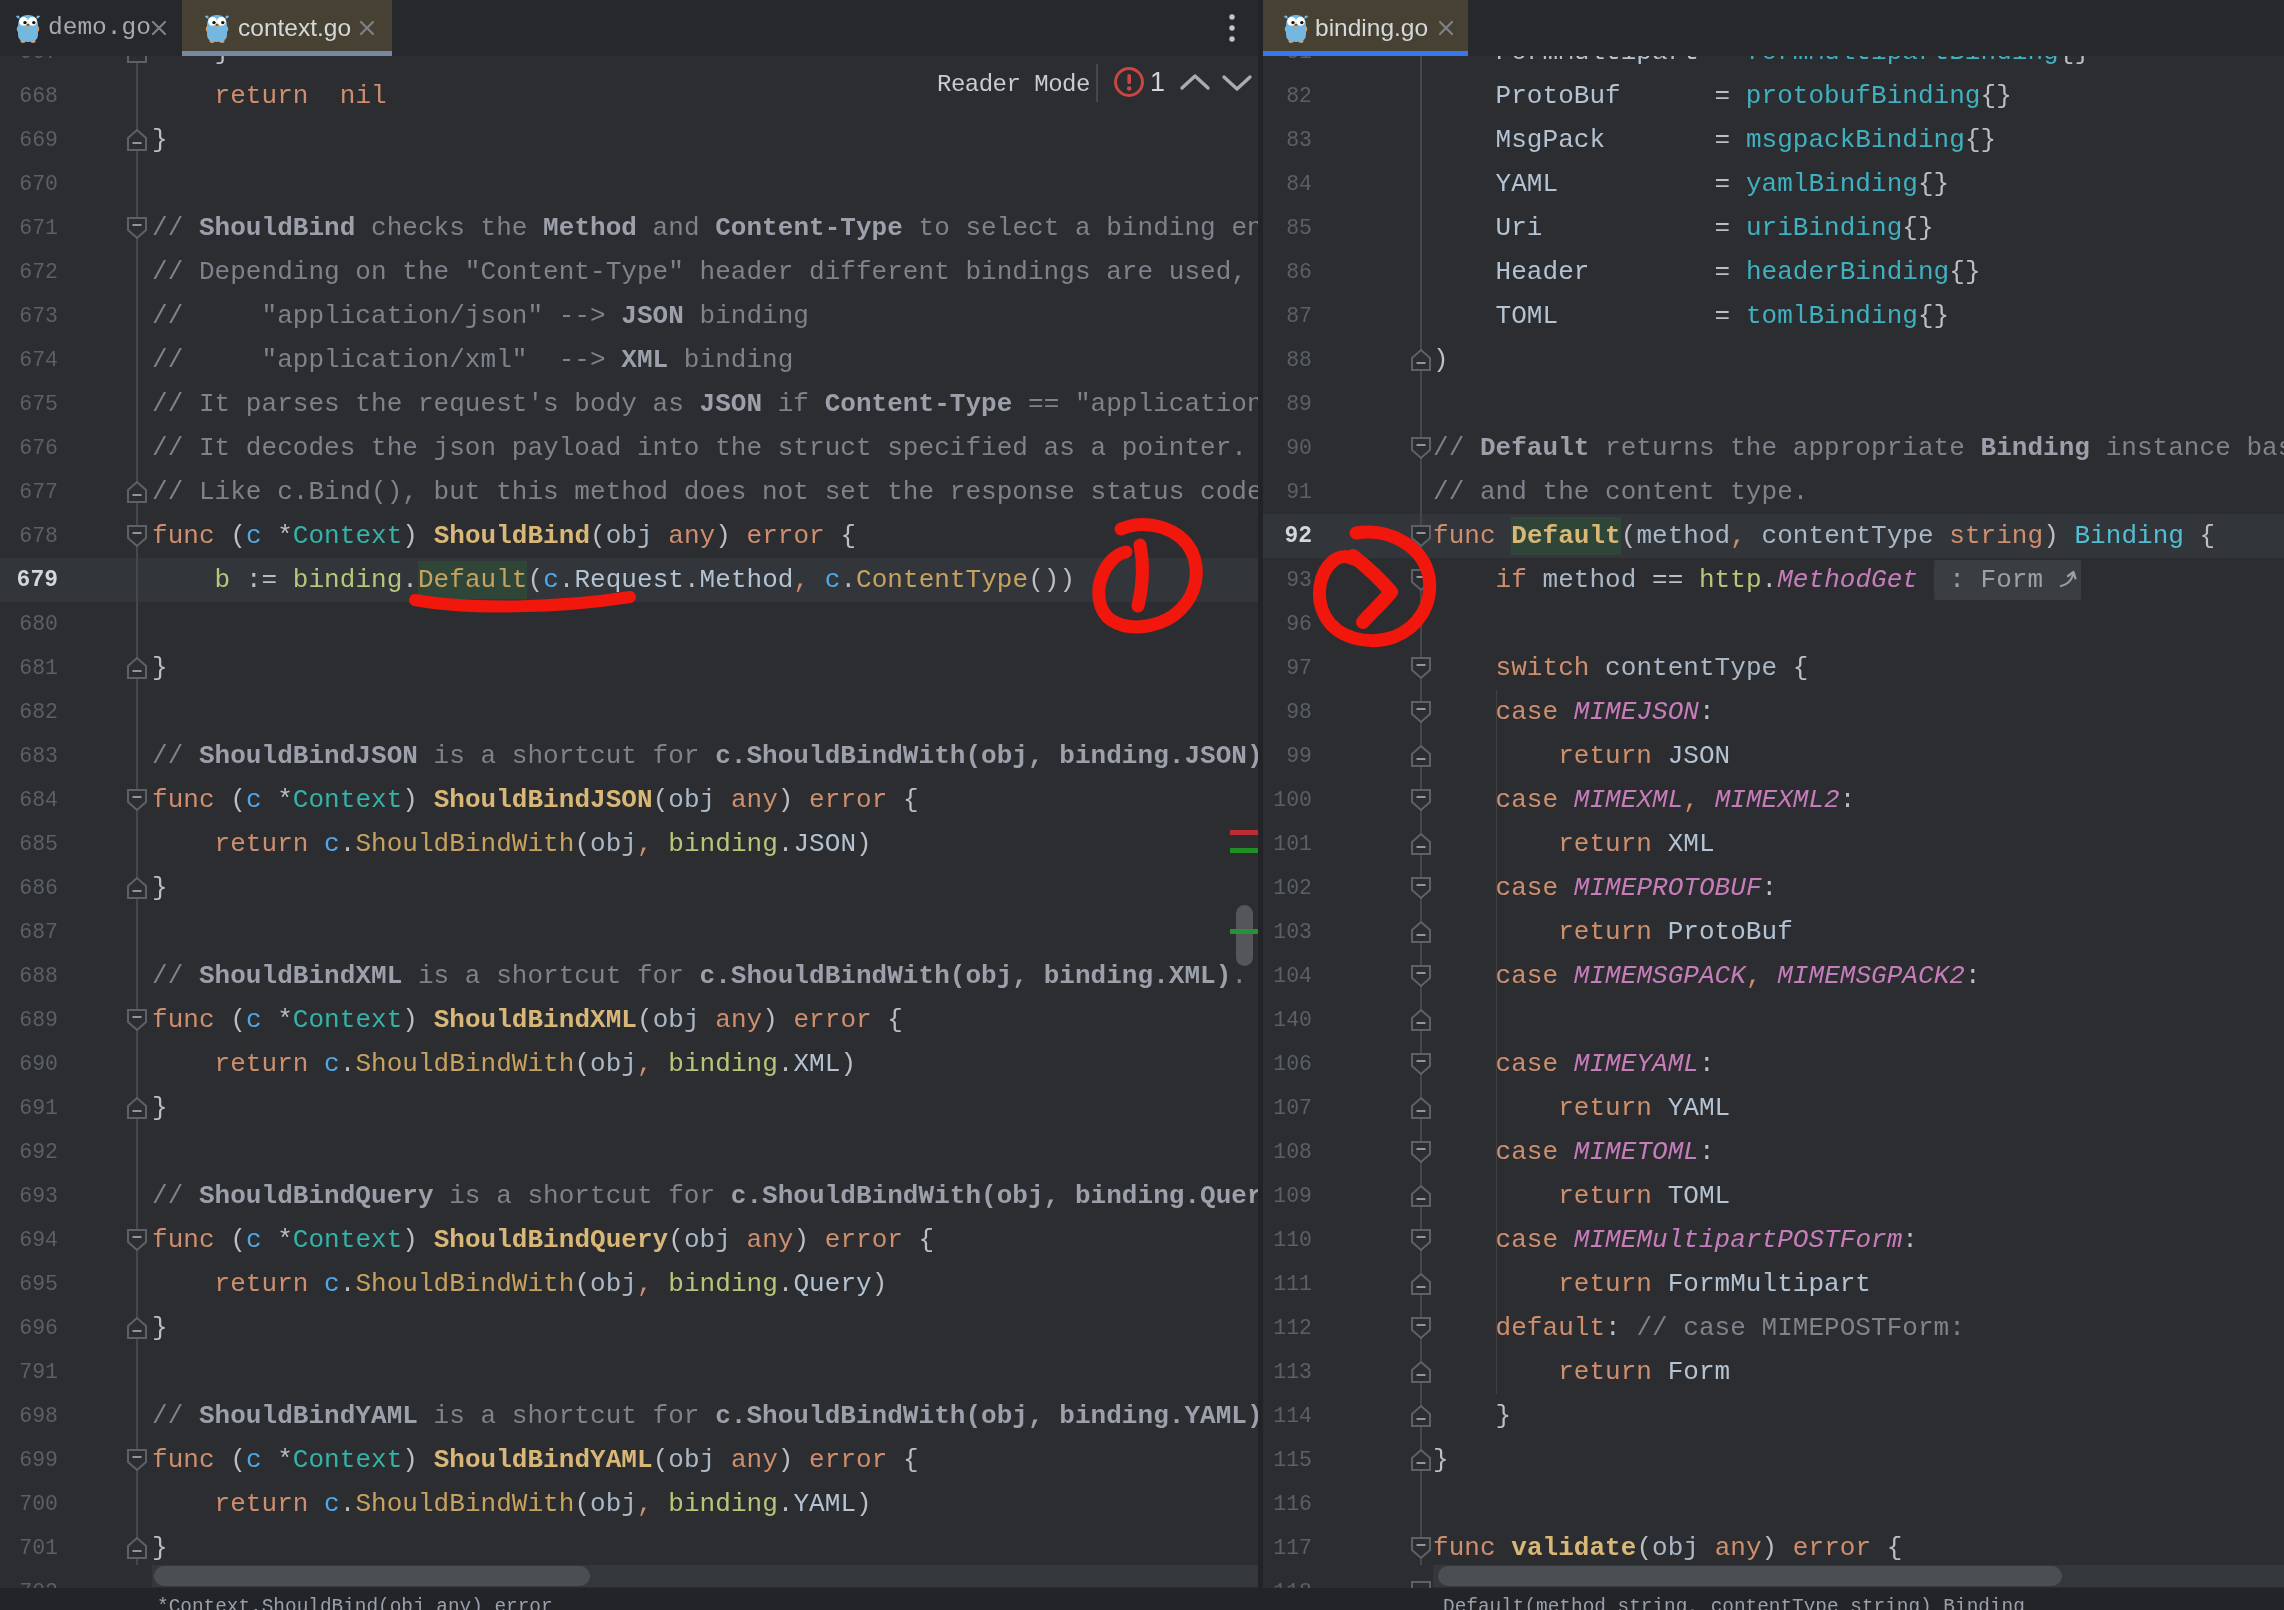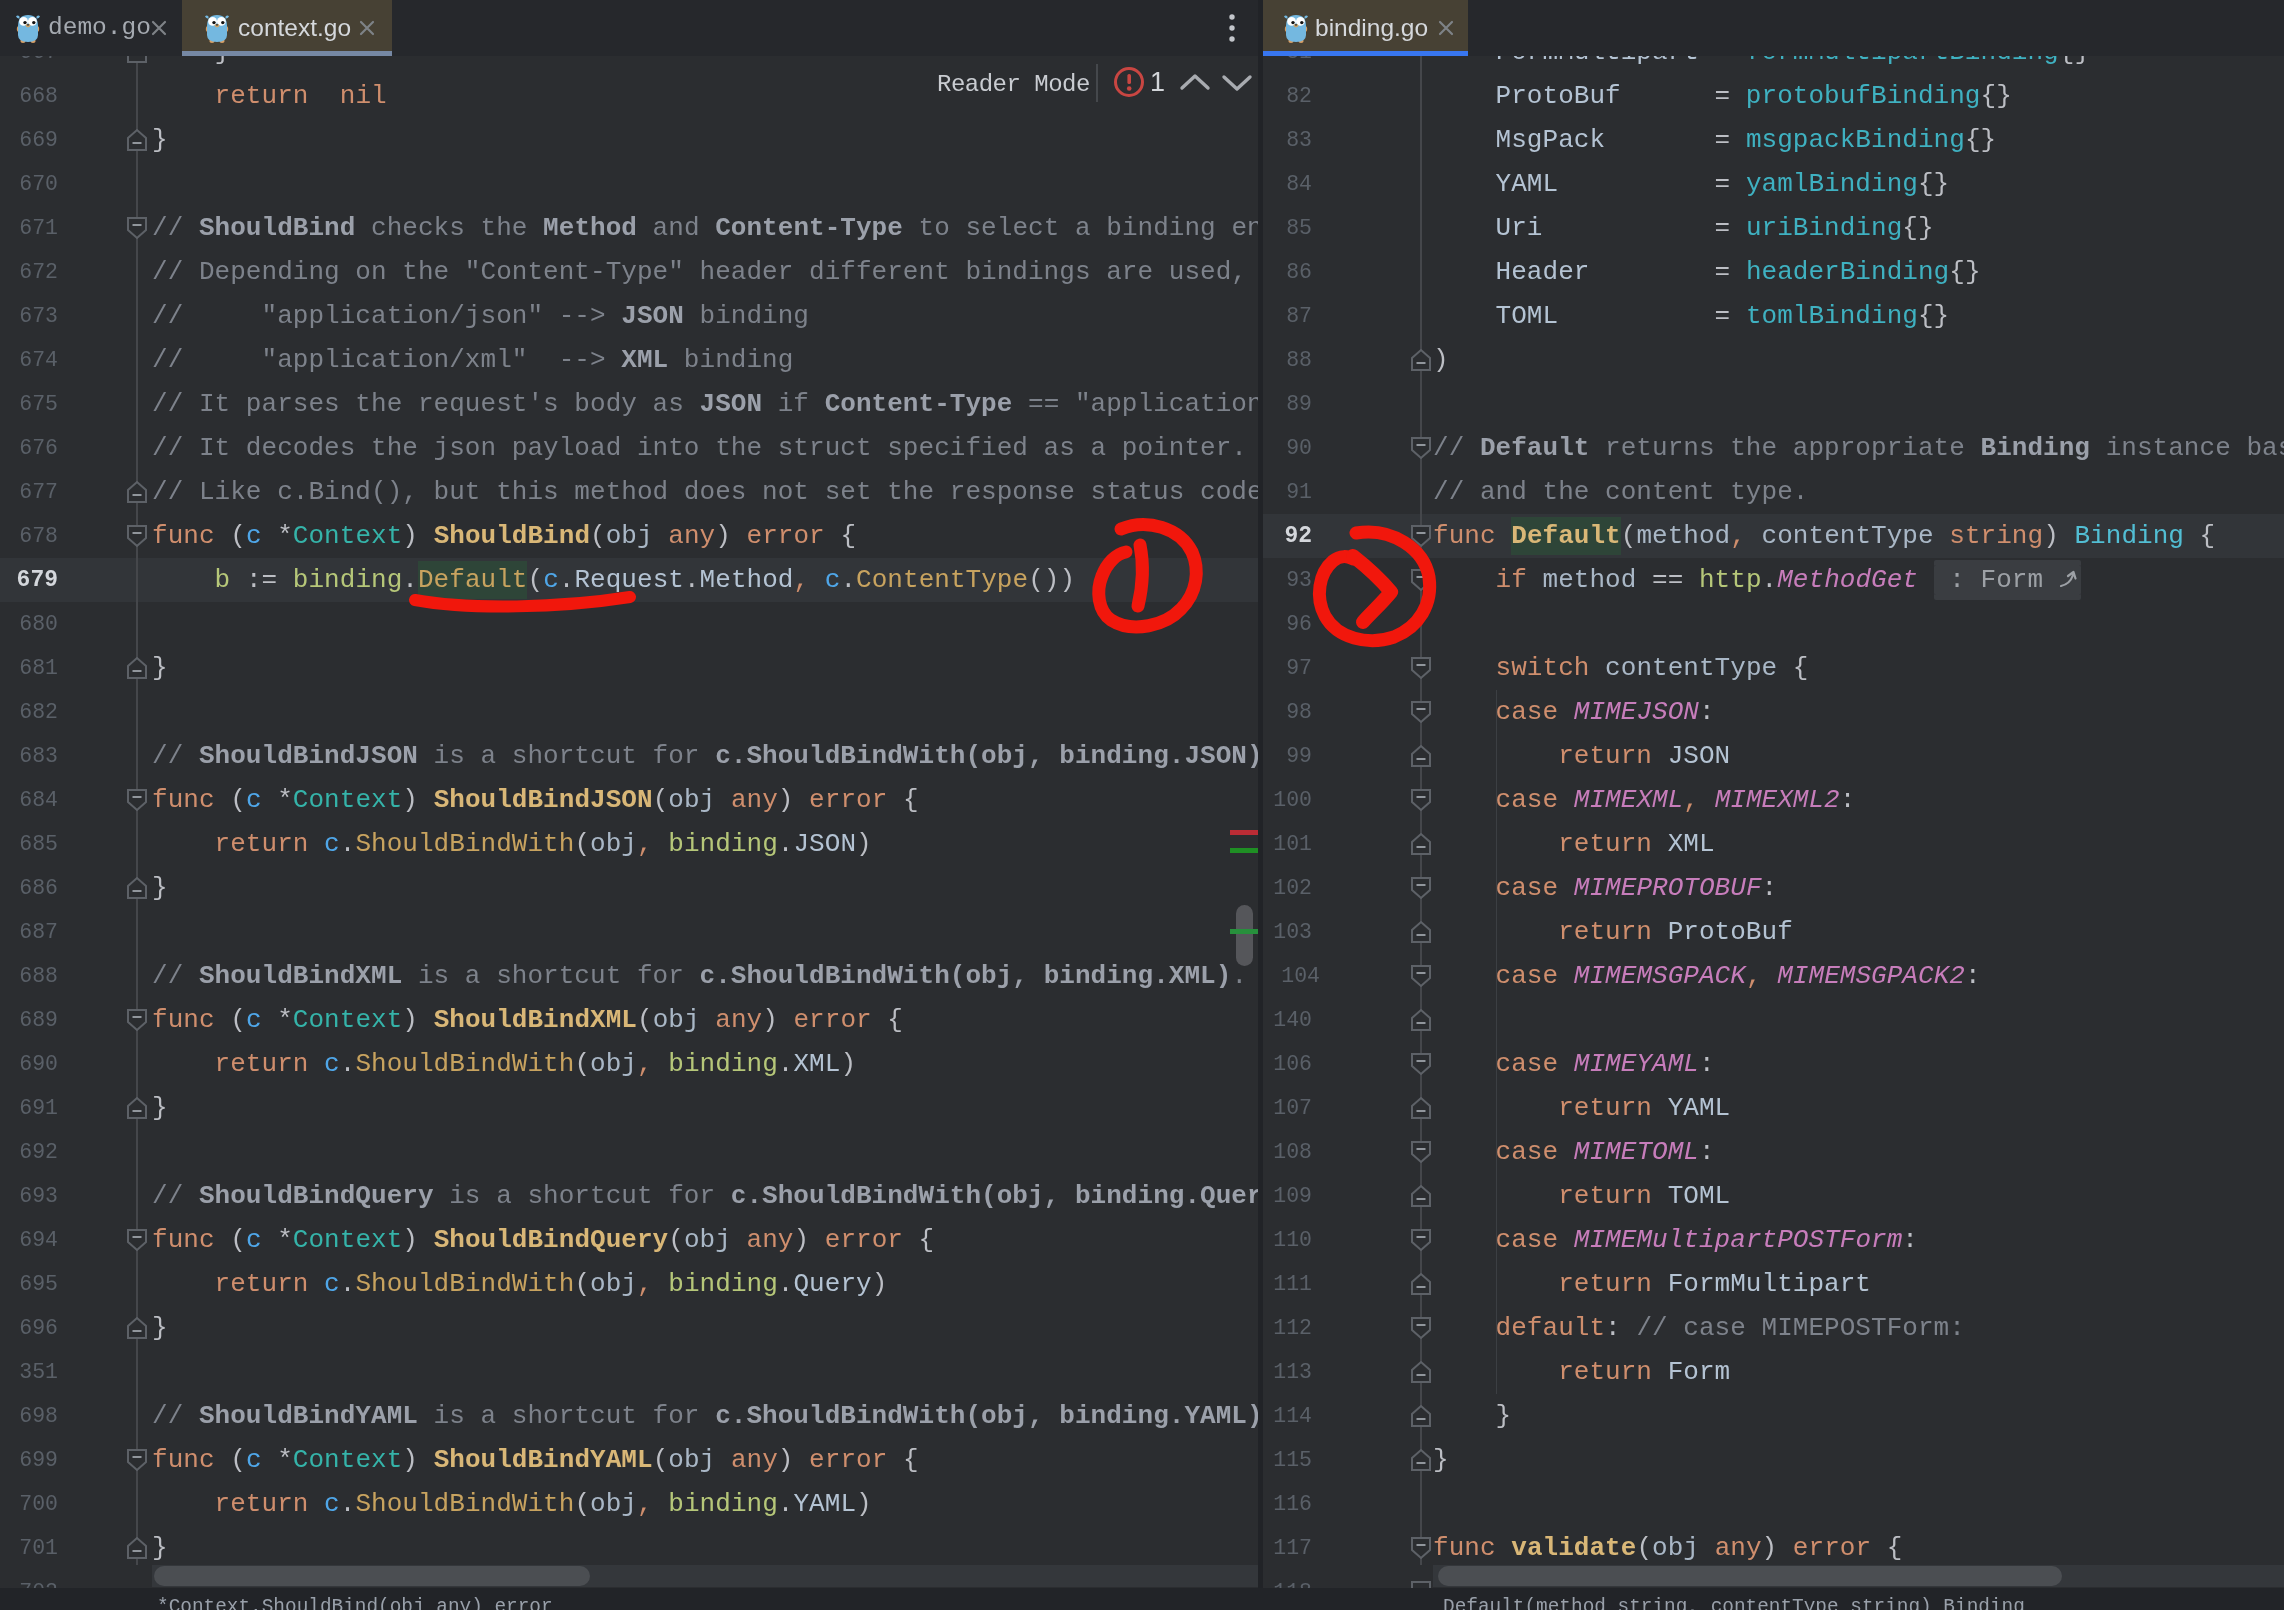"104" div.num { left: 8px -> 0 }
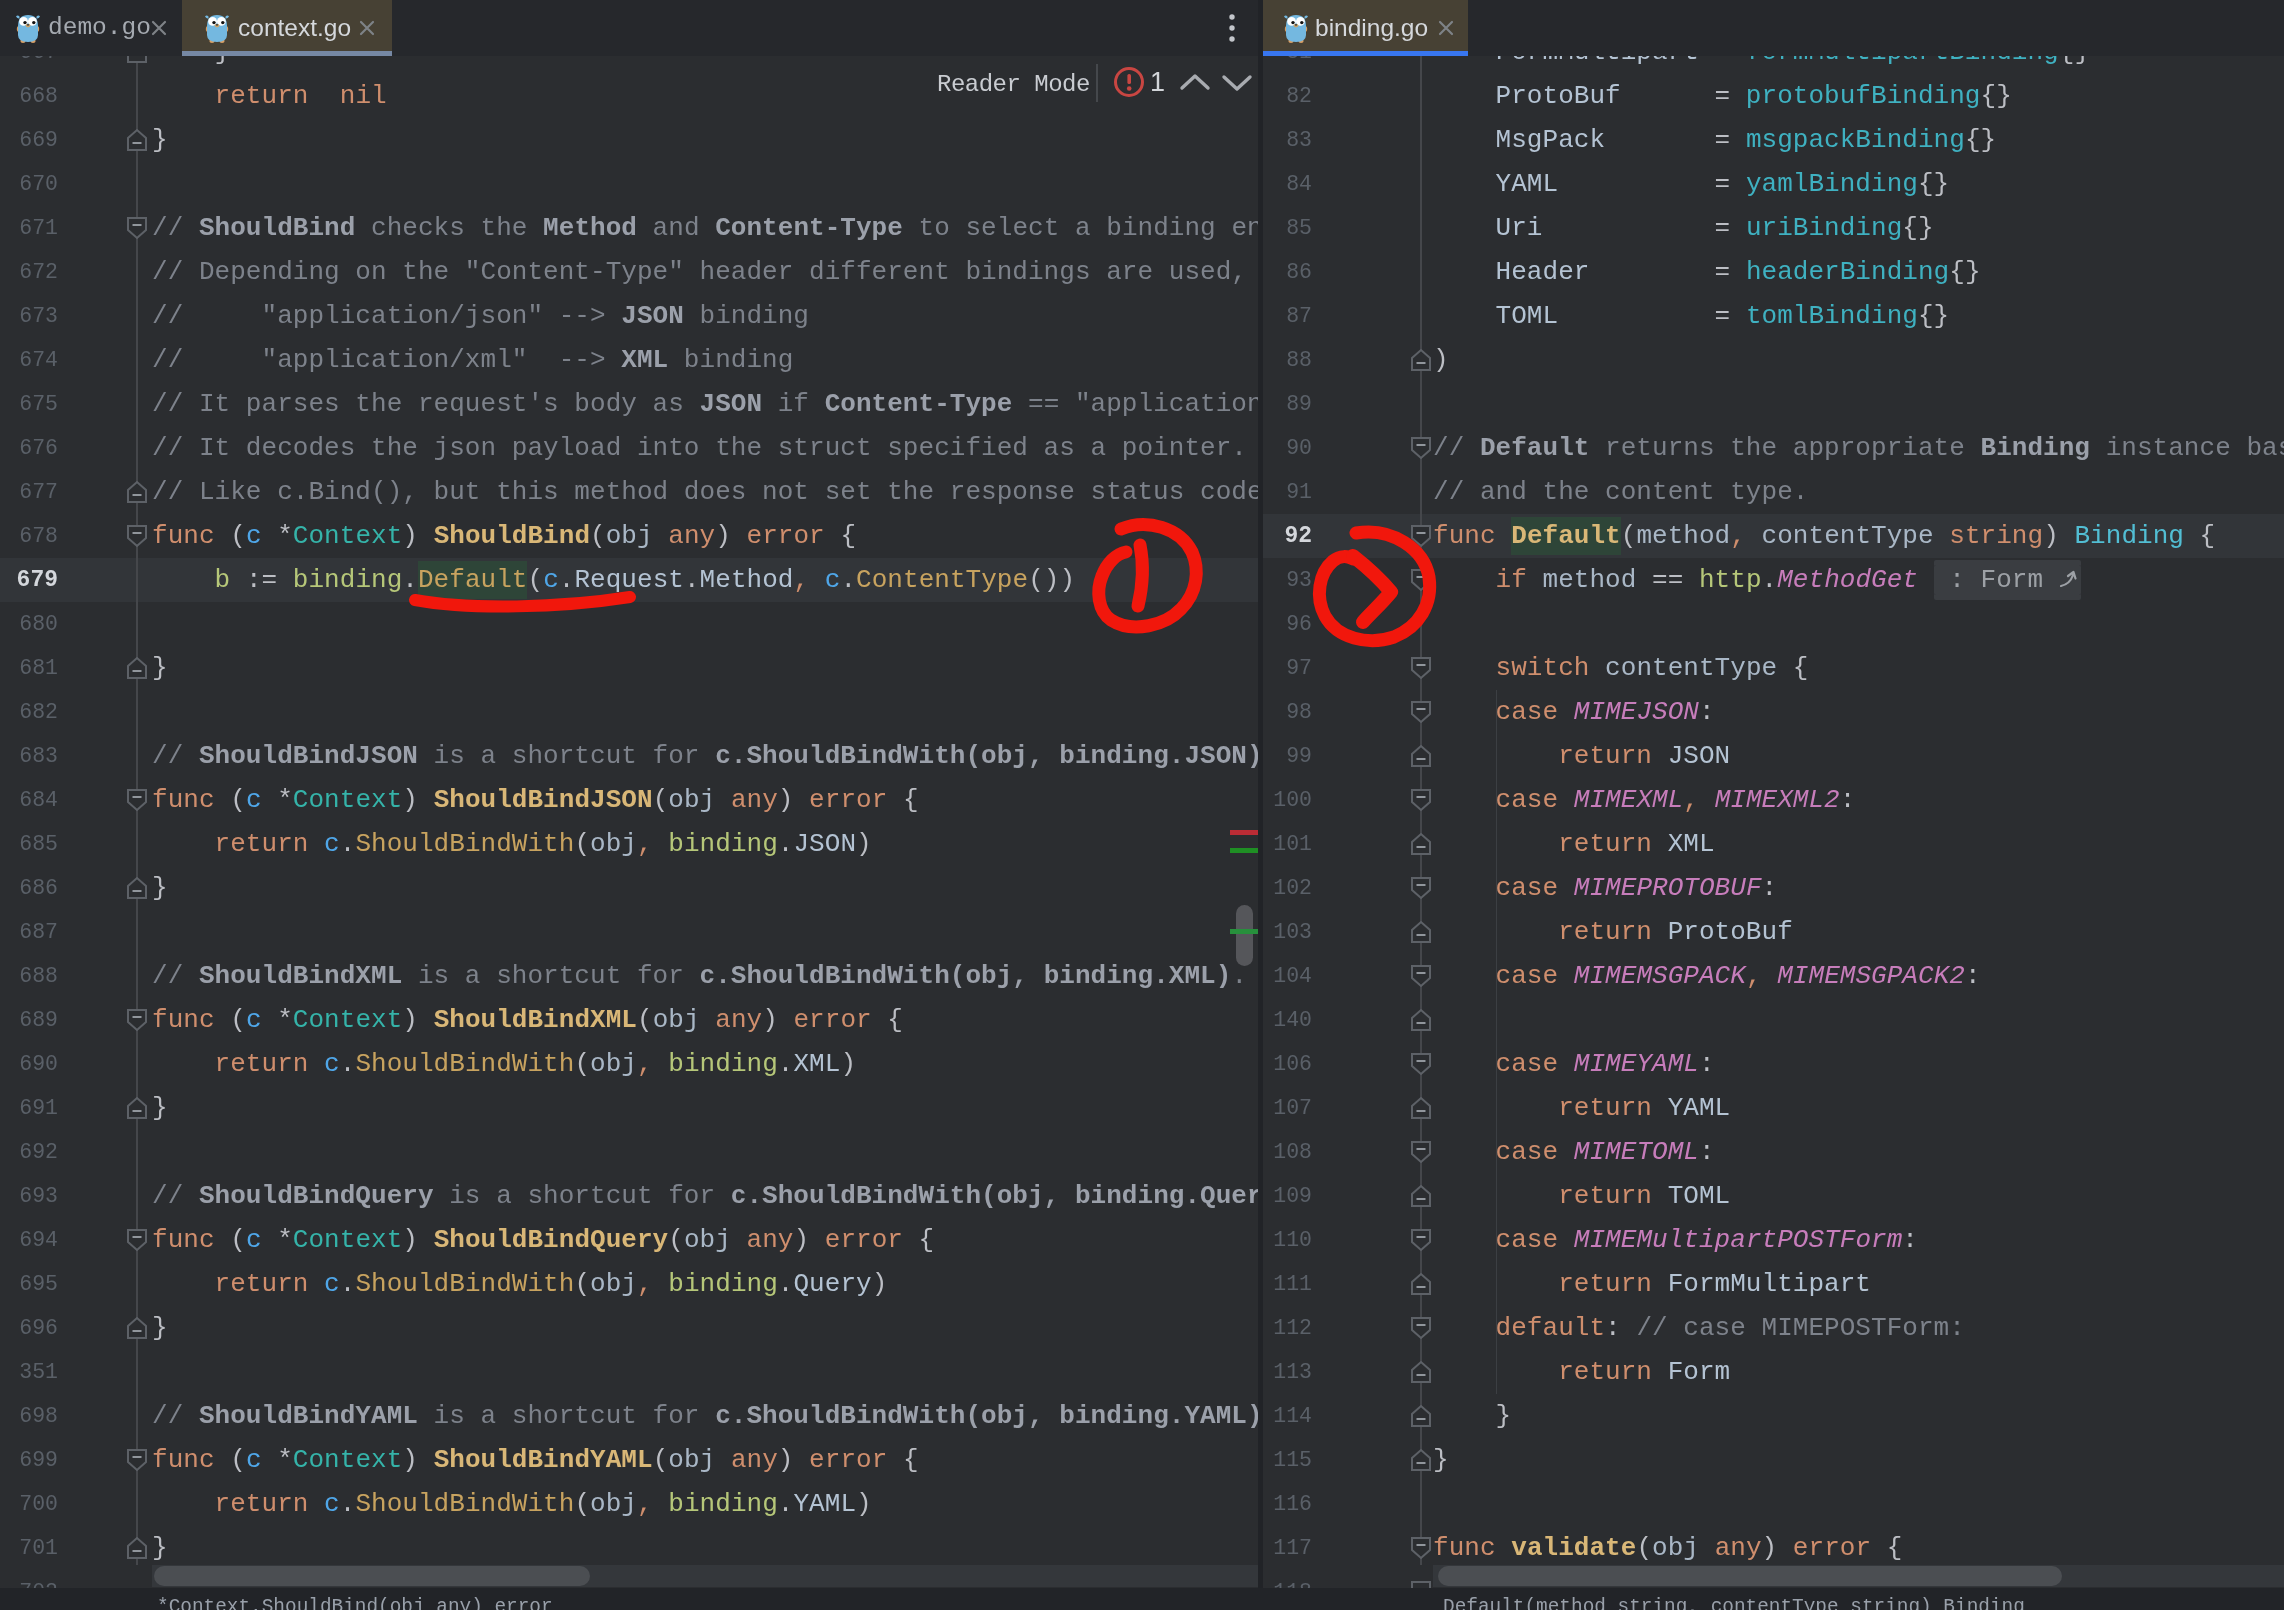"351" div.num { text: 351 -> 791 }
